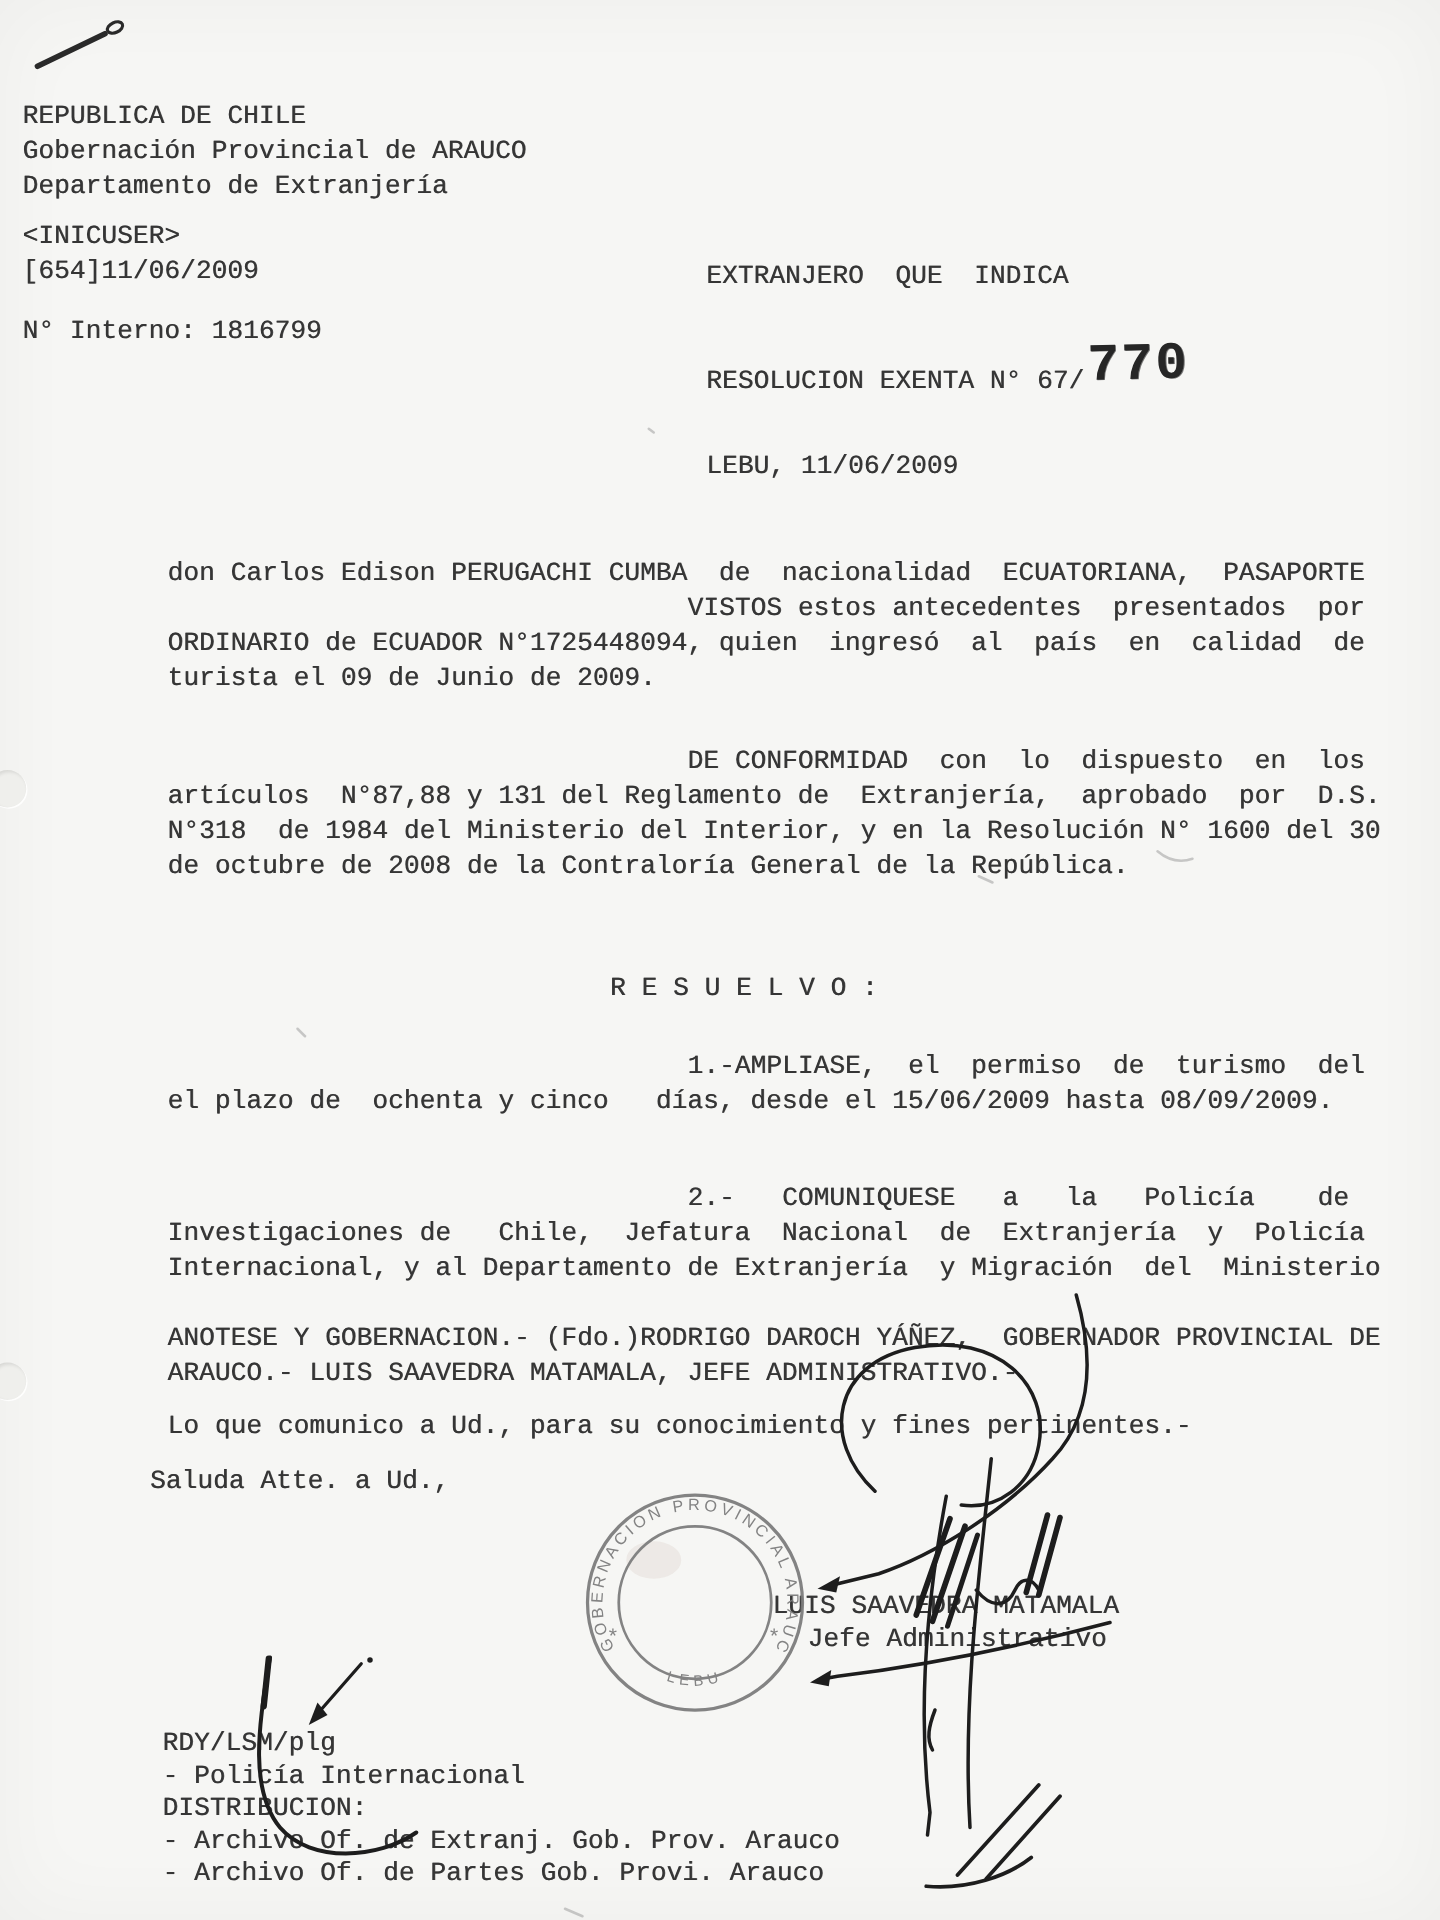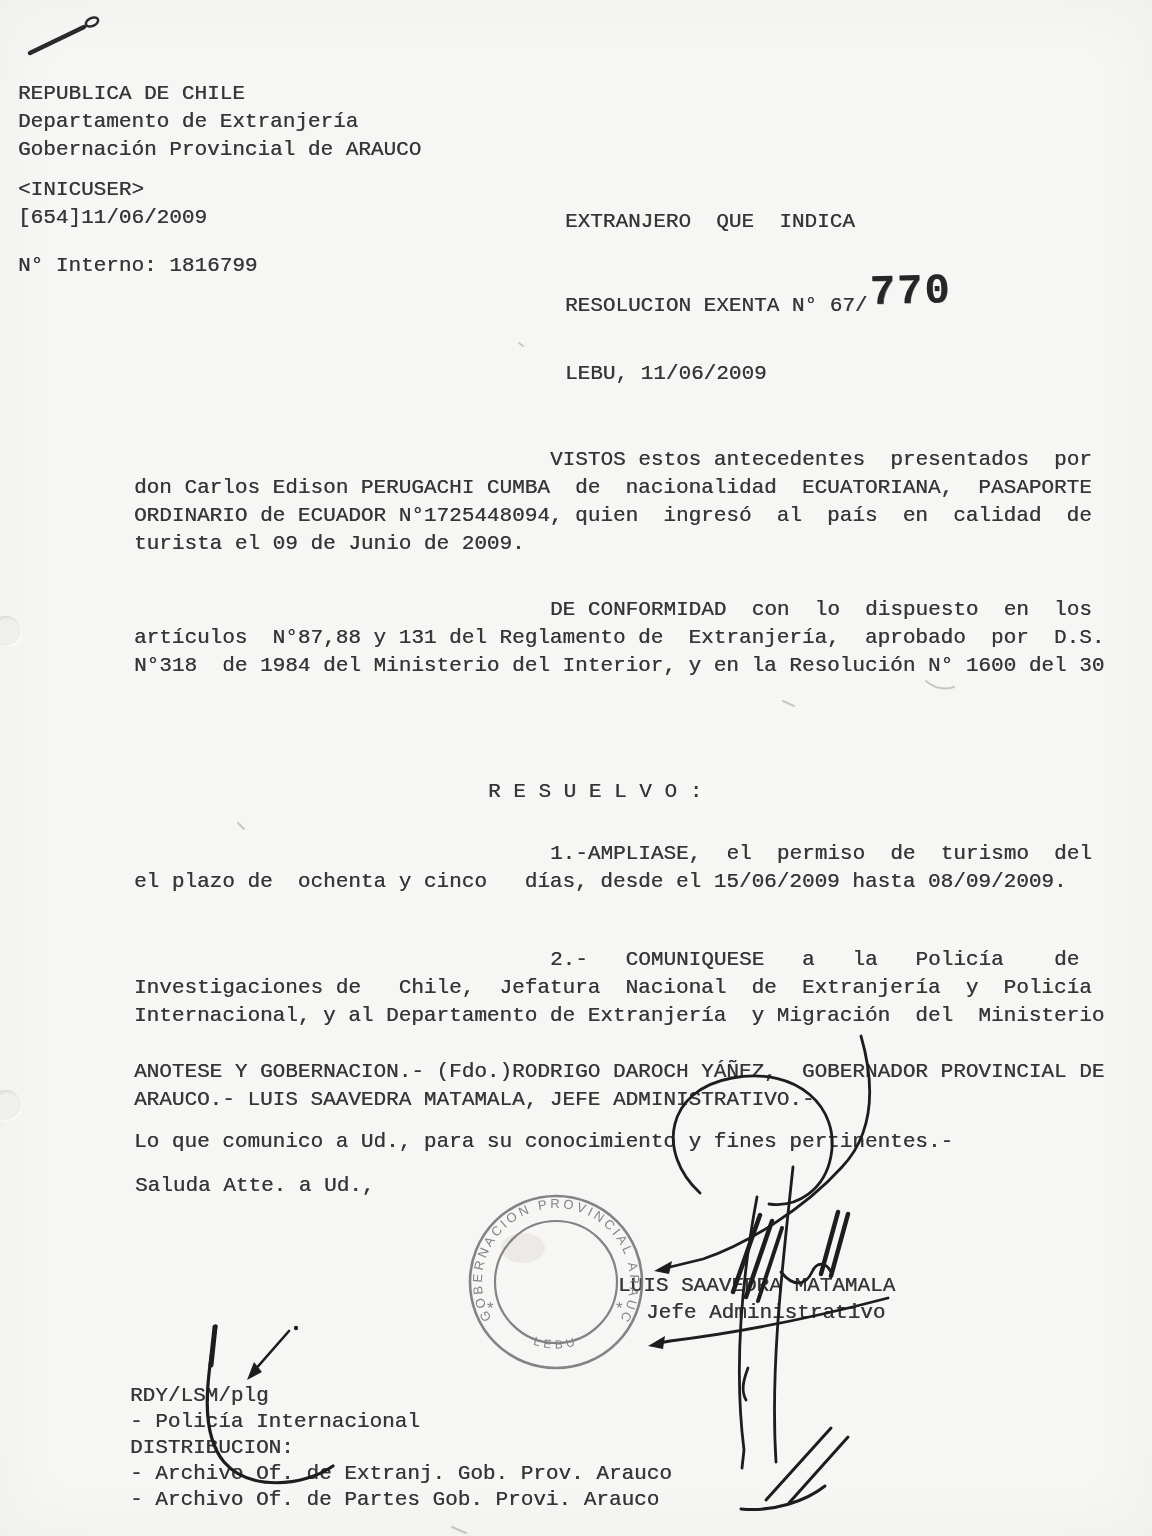"Departamento de Extranjería" div.line { order: before "Gobernación Provincial de ARAUCO" -> after "Gobernación Provincial de ARAUCO" }
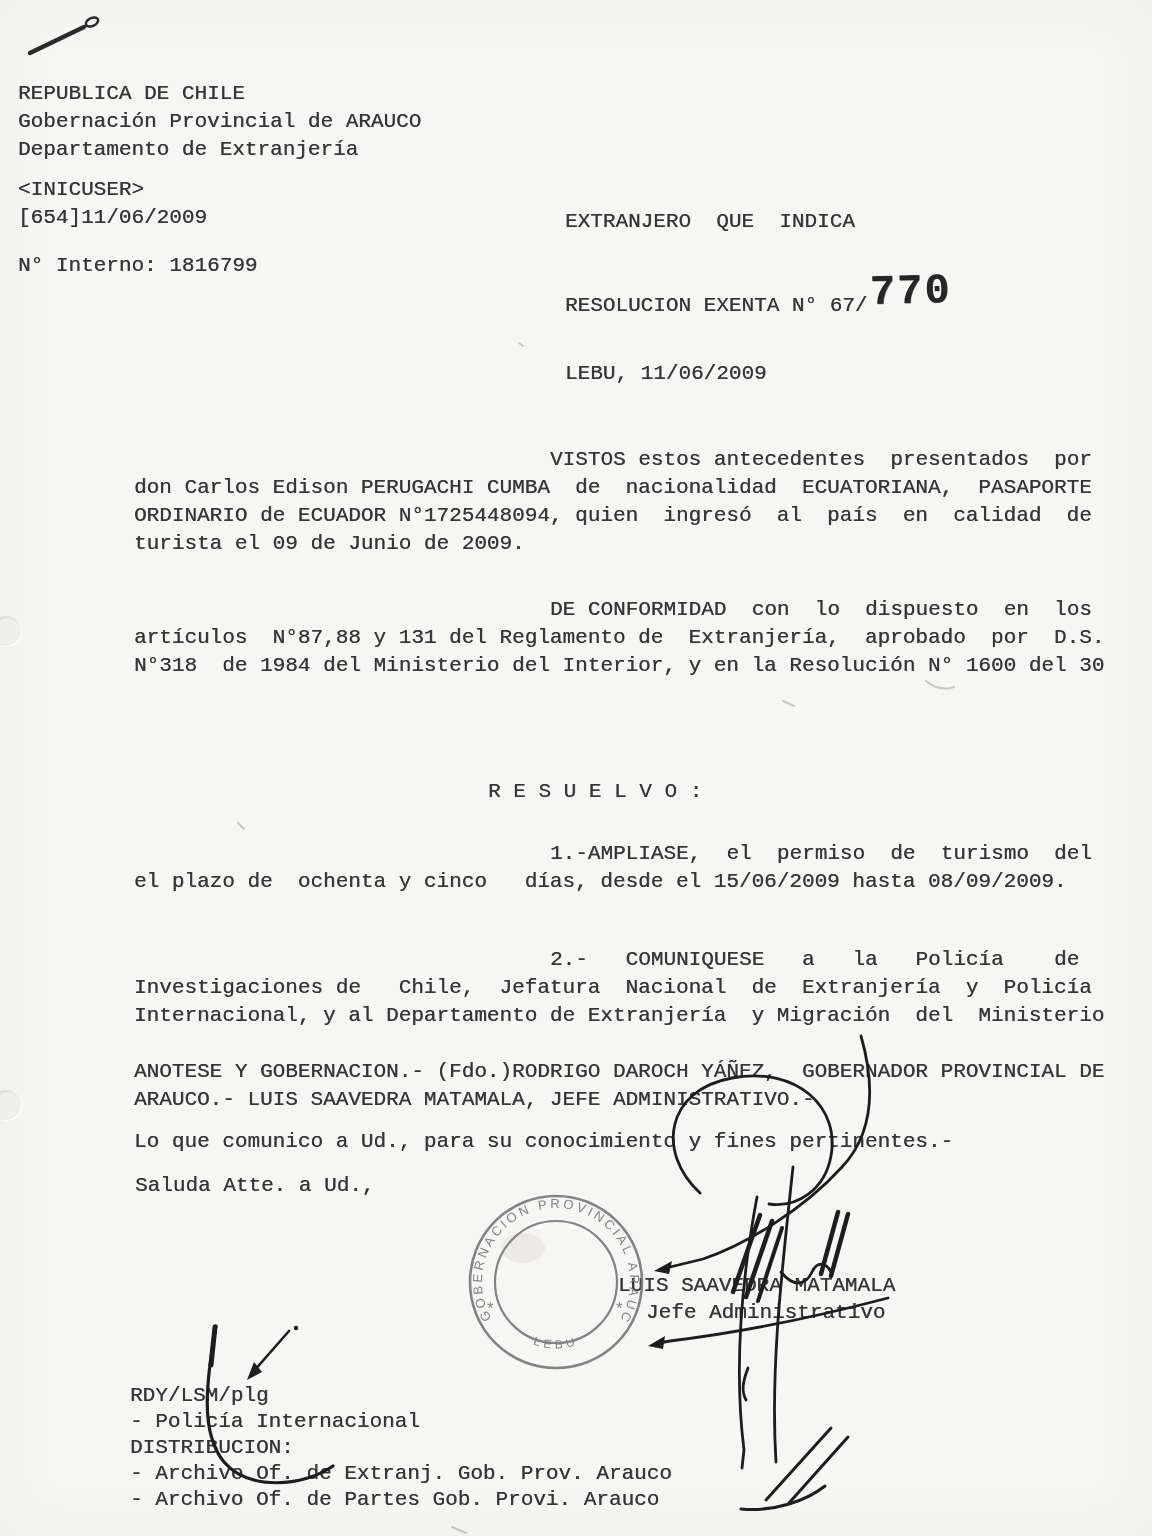"VISTOS estos antecedentes presentados" div.line { order: before "don Carlos Edison PERUGACHI CUMBA" -> after "don Carlos Edison PERUGACHI CUMBA" }
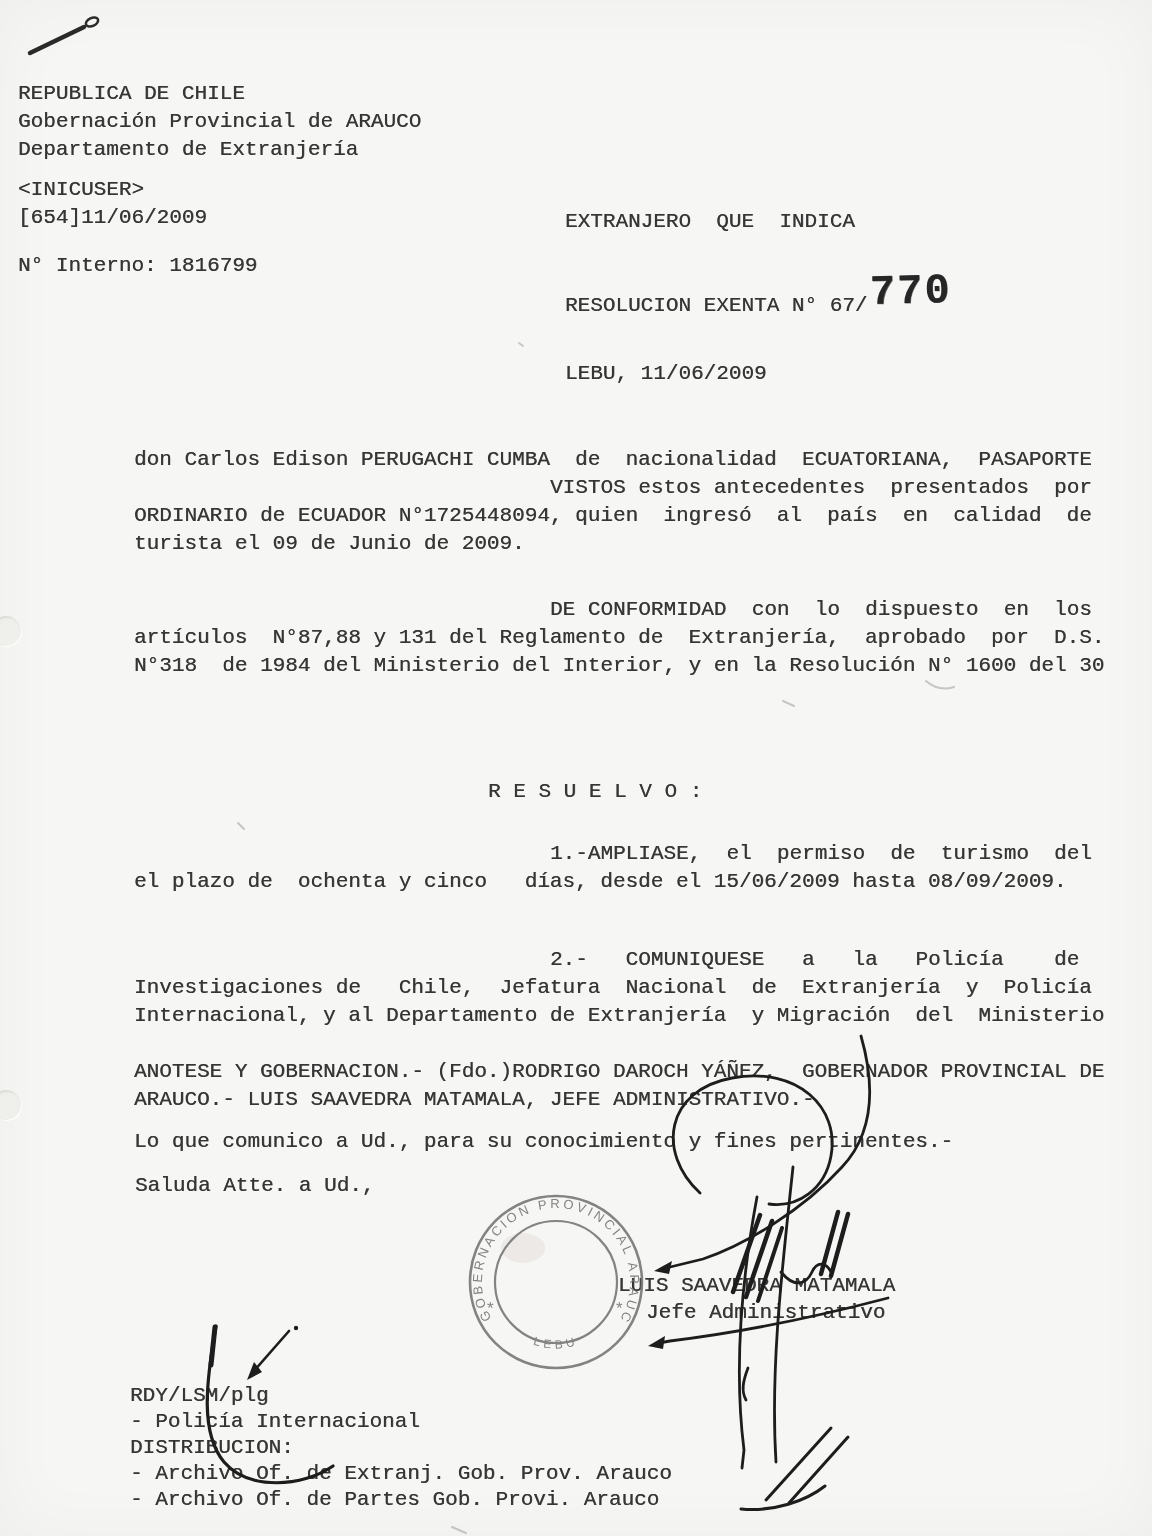"de octubre de 2008 de" div.line { html: none -> <div>de octubre de 2008 de la Contraloría General de la República.</div> }
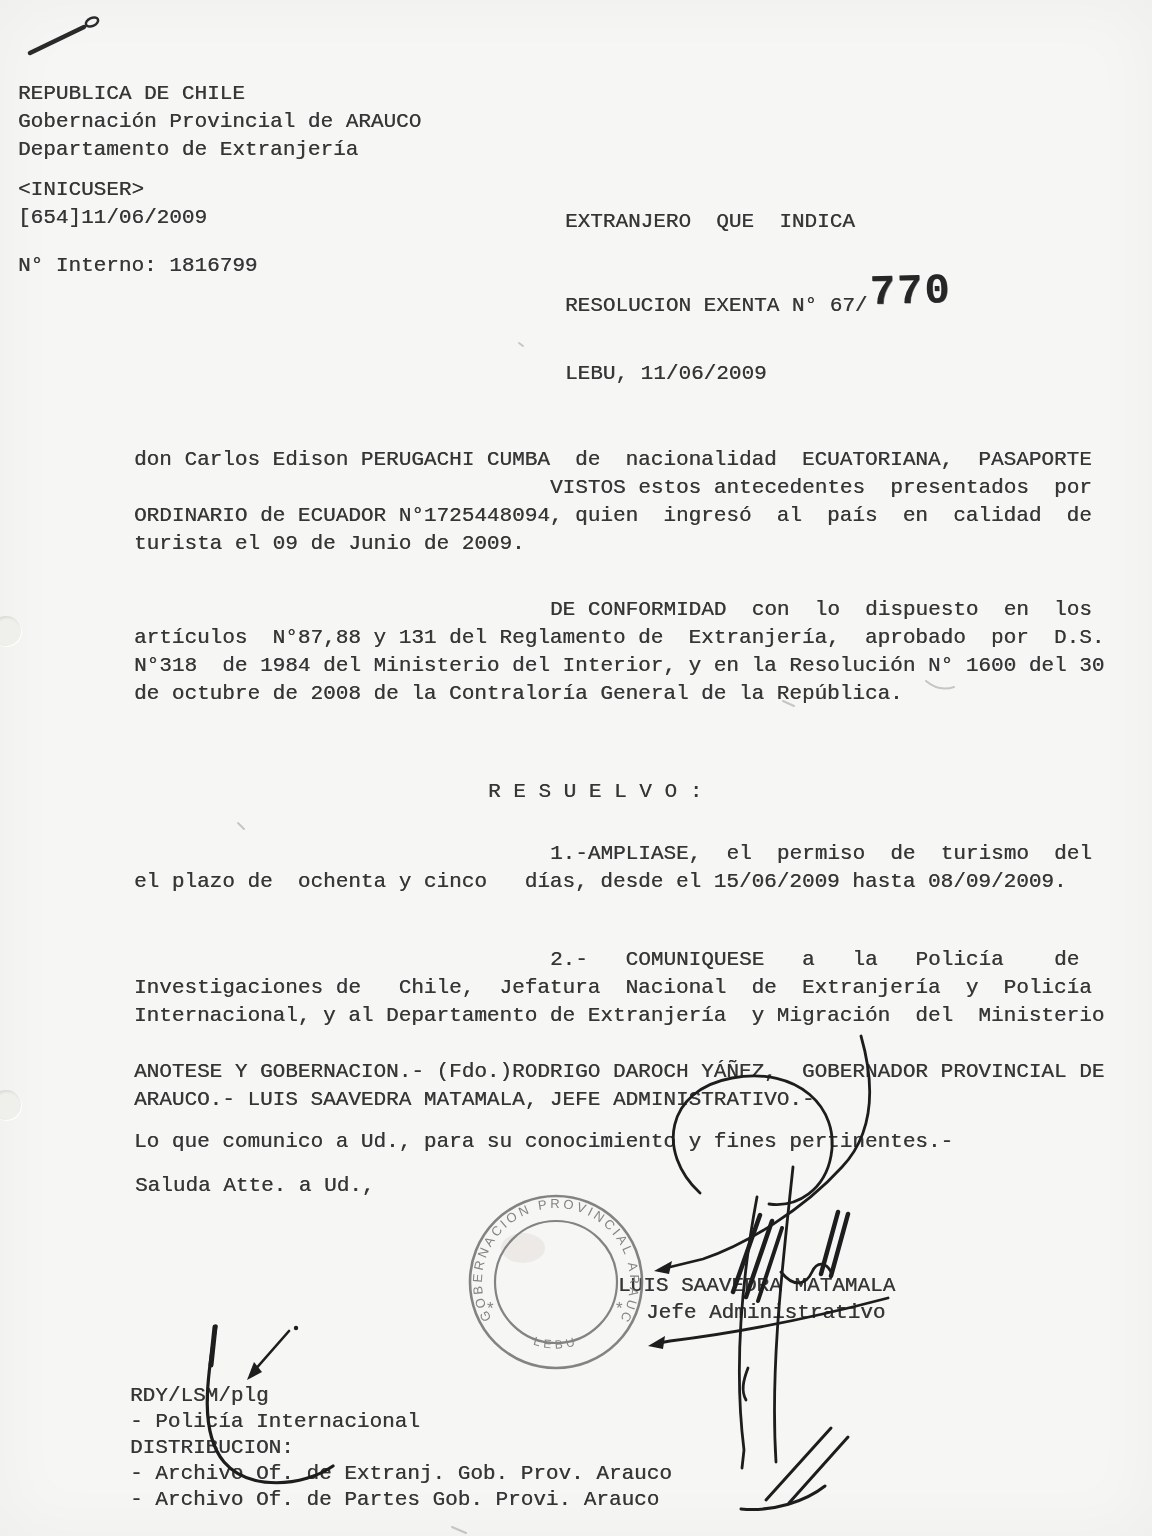"Saluda Atte. a Ud.," div.block { left: 135px -> 120px }
